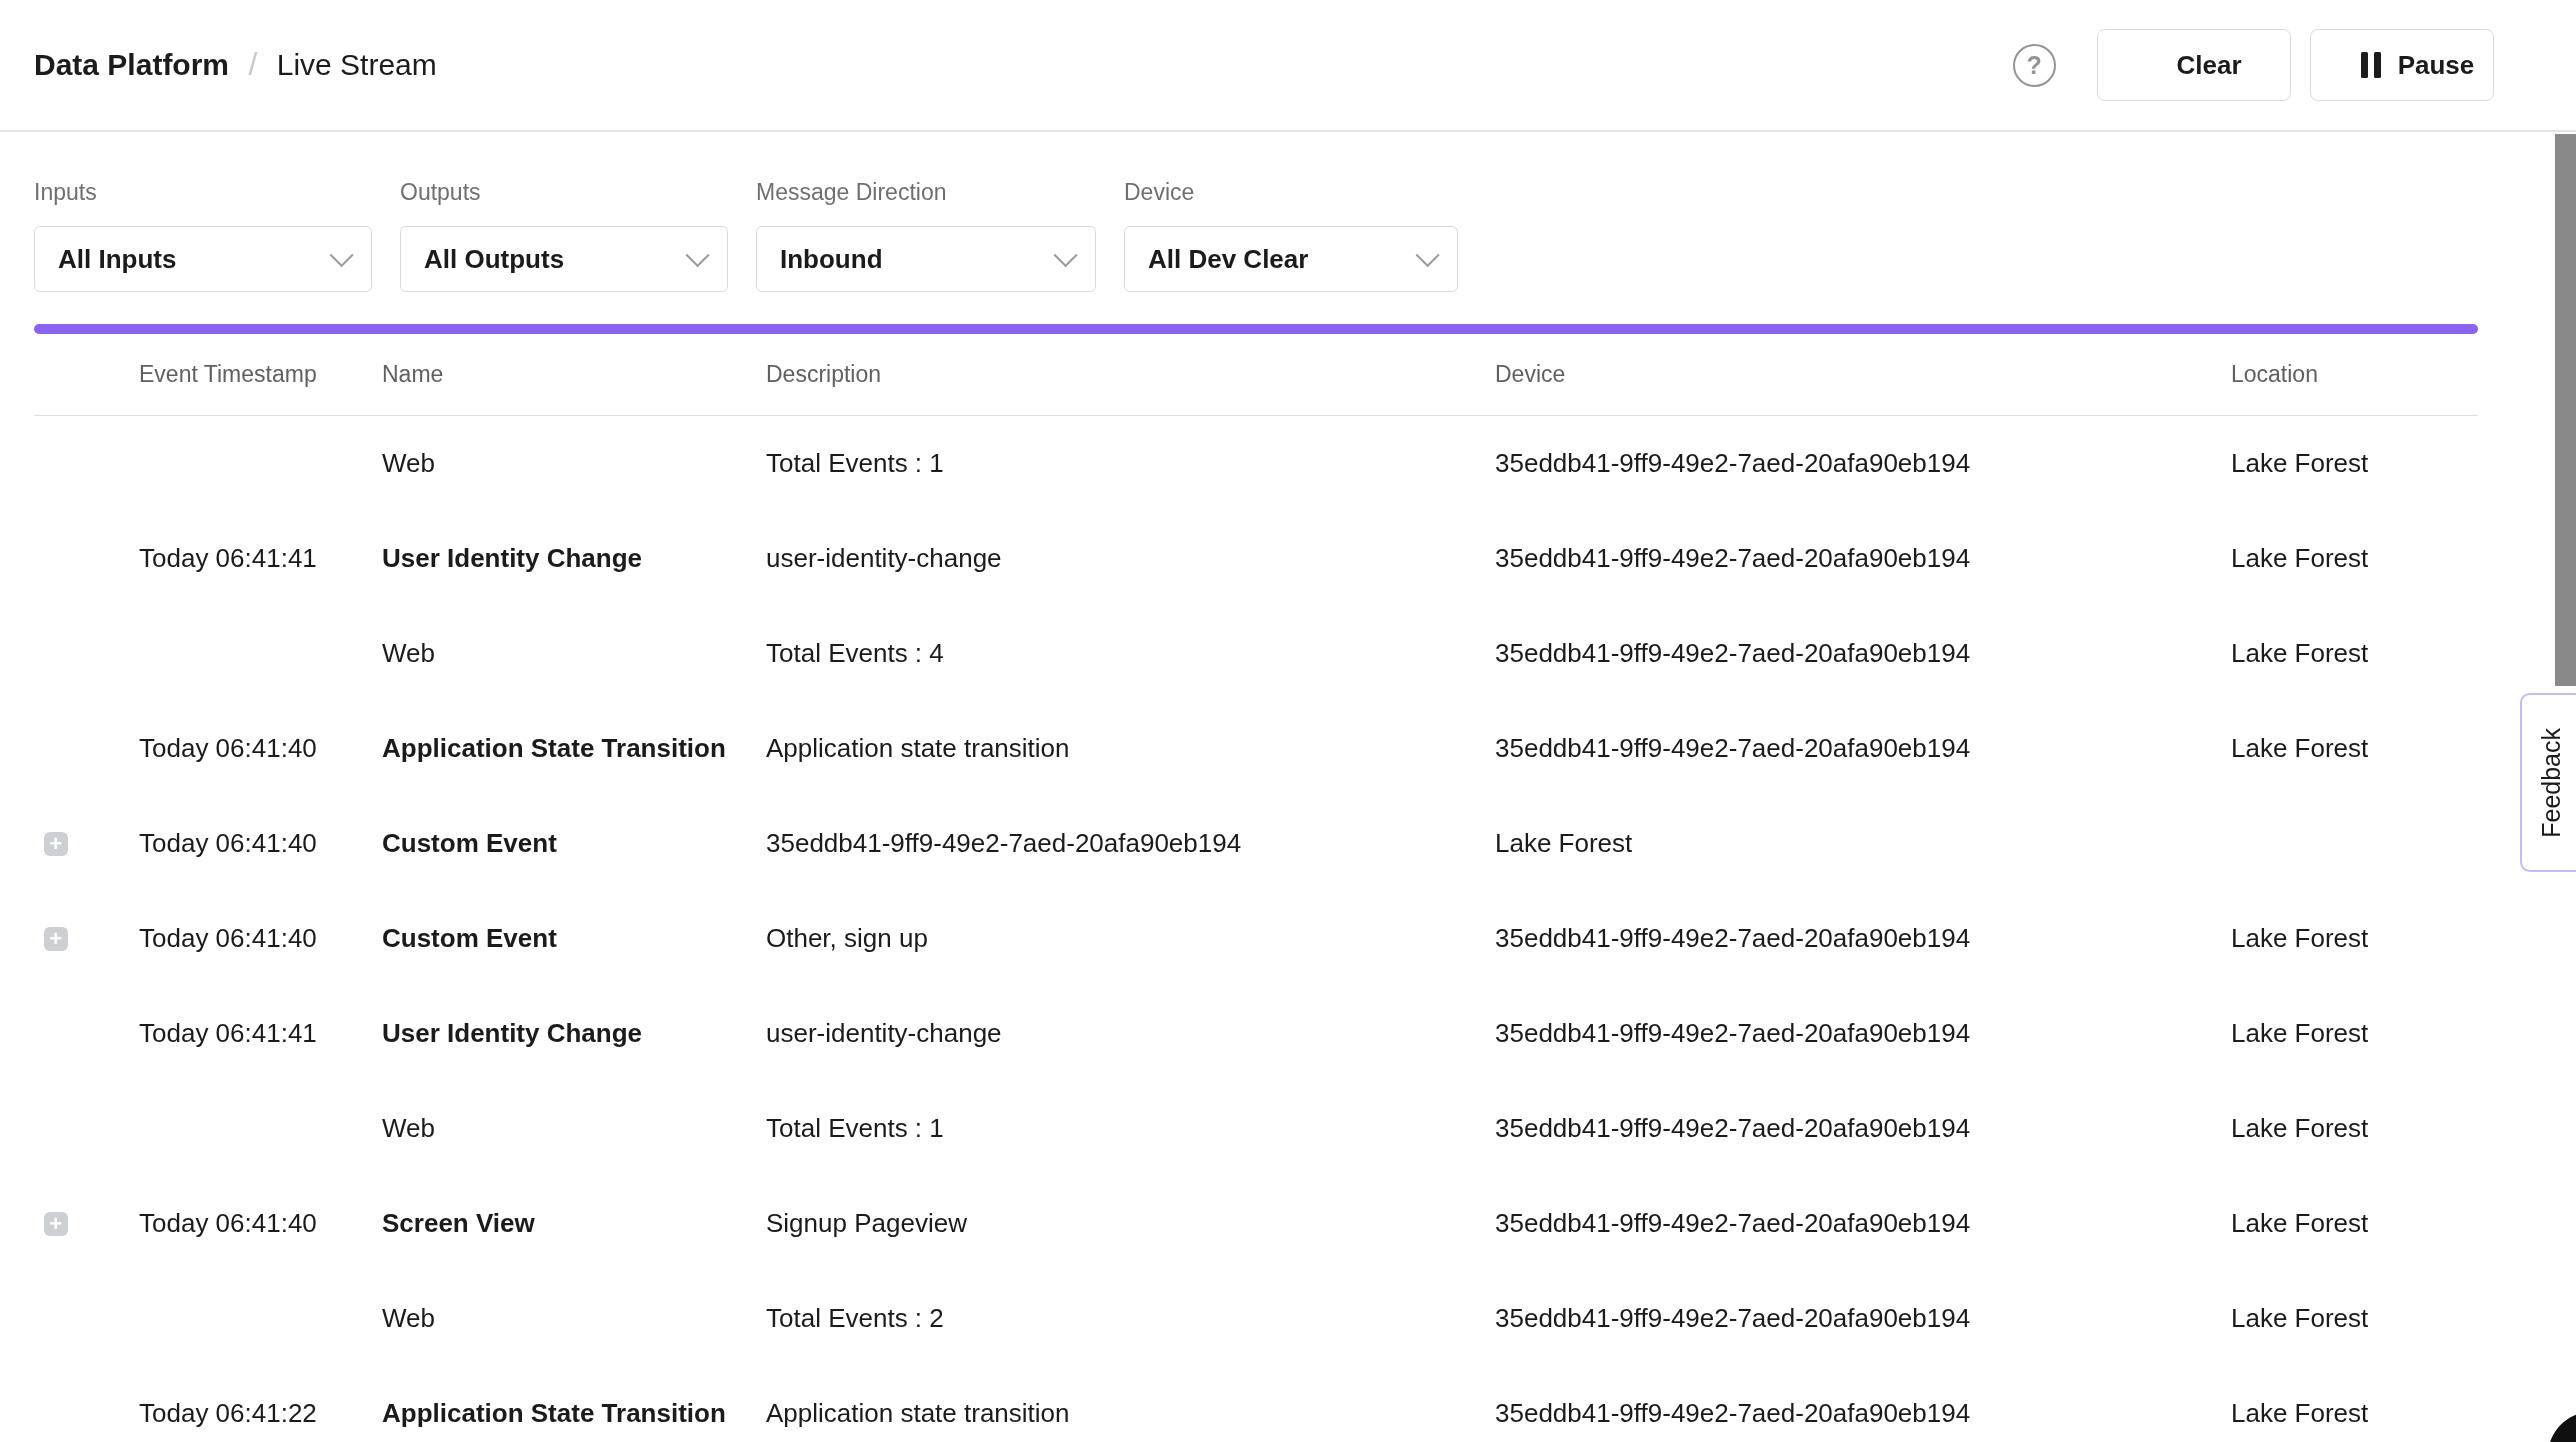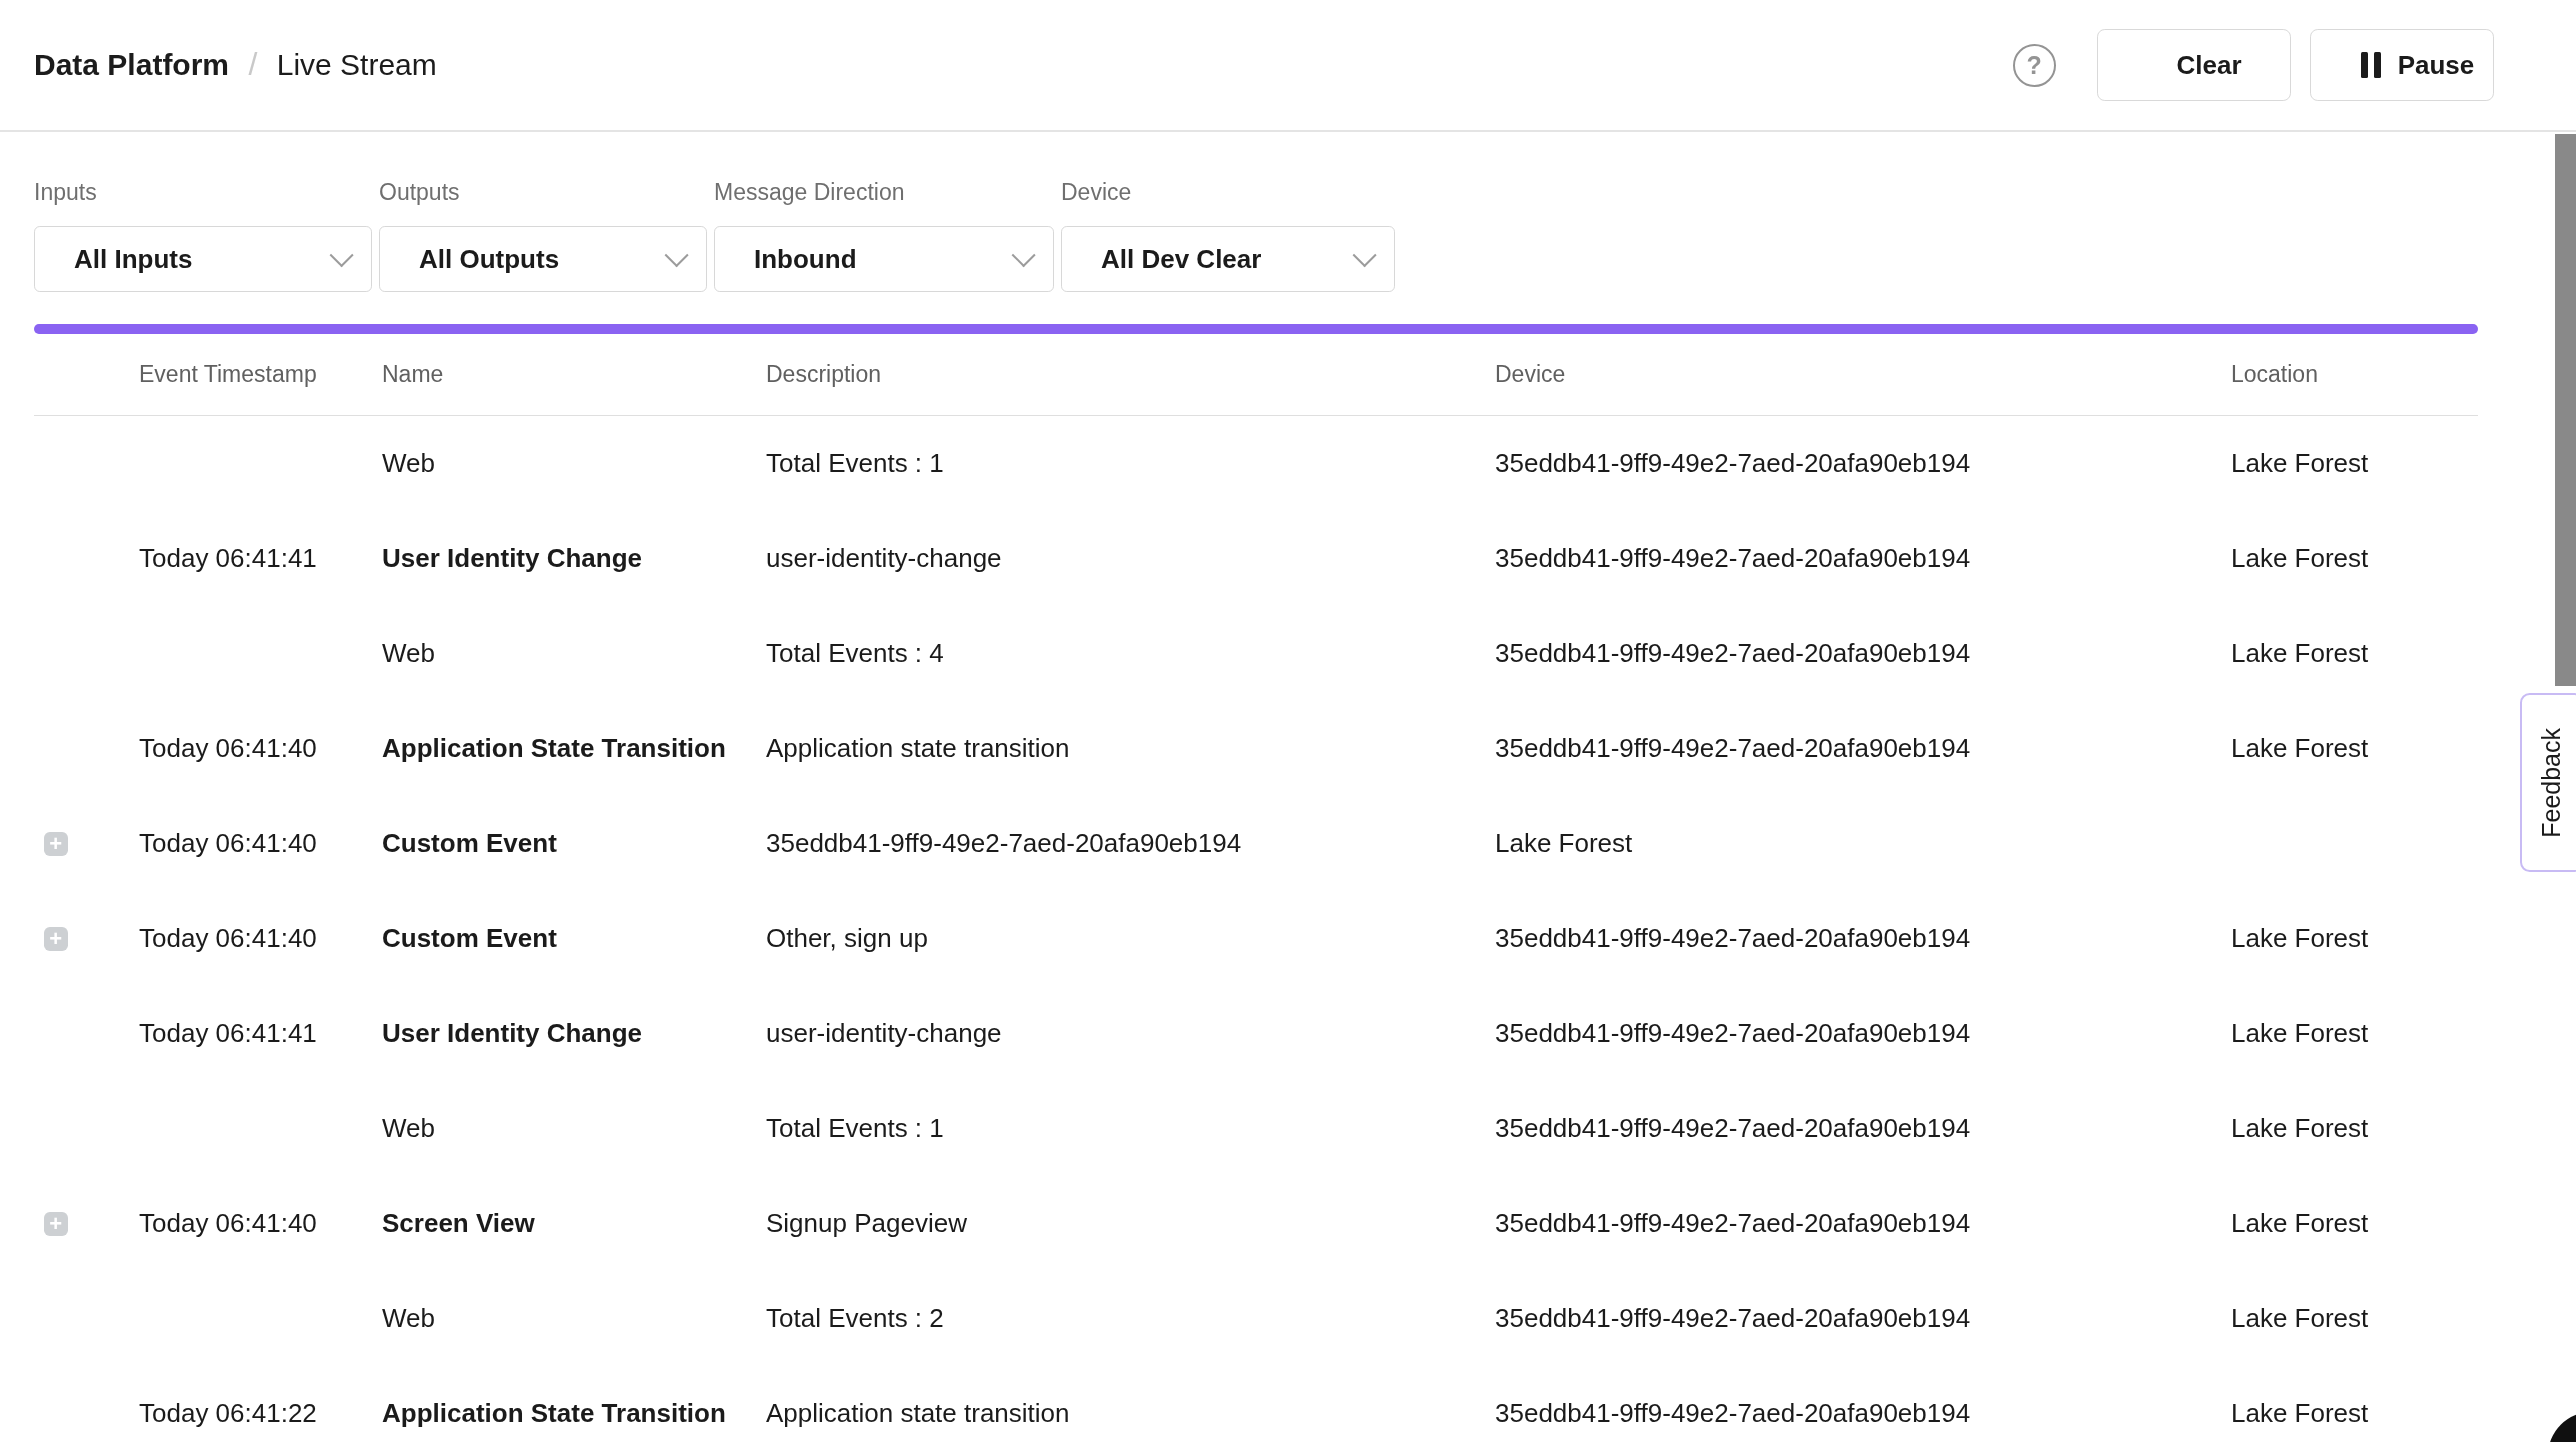"Inputs" .filters { gap: 7px -> 28px }
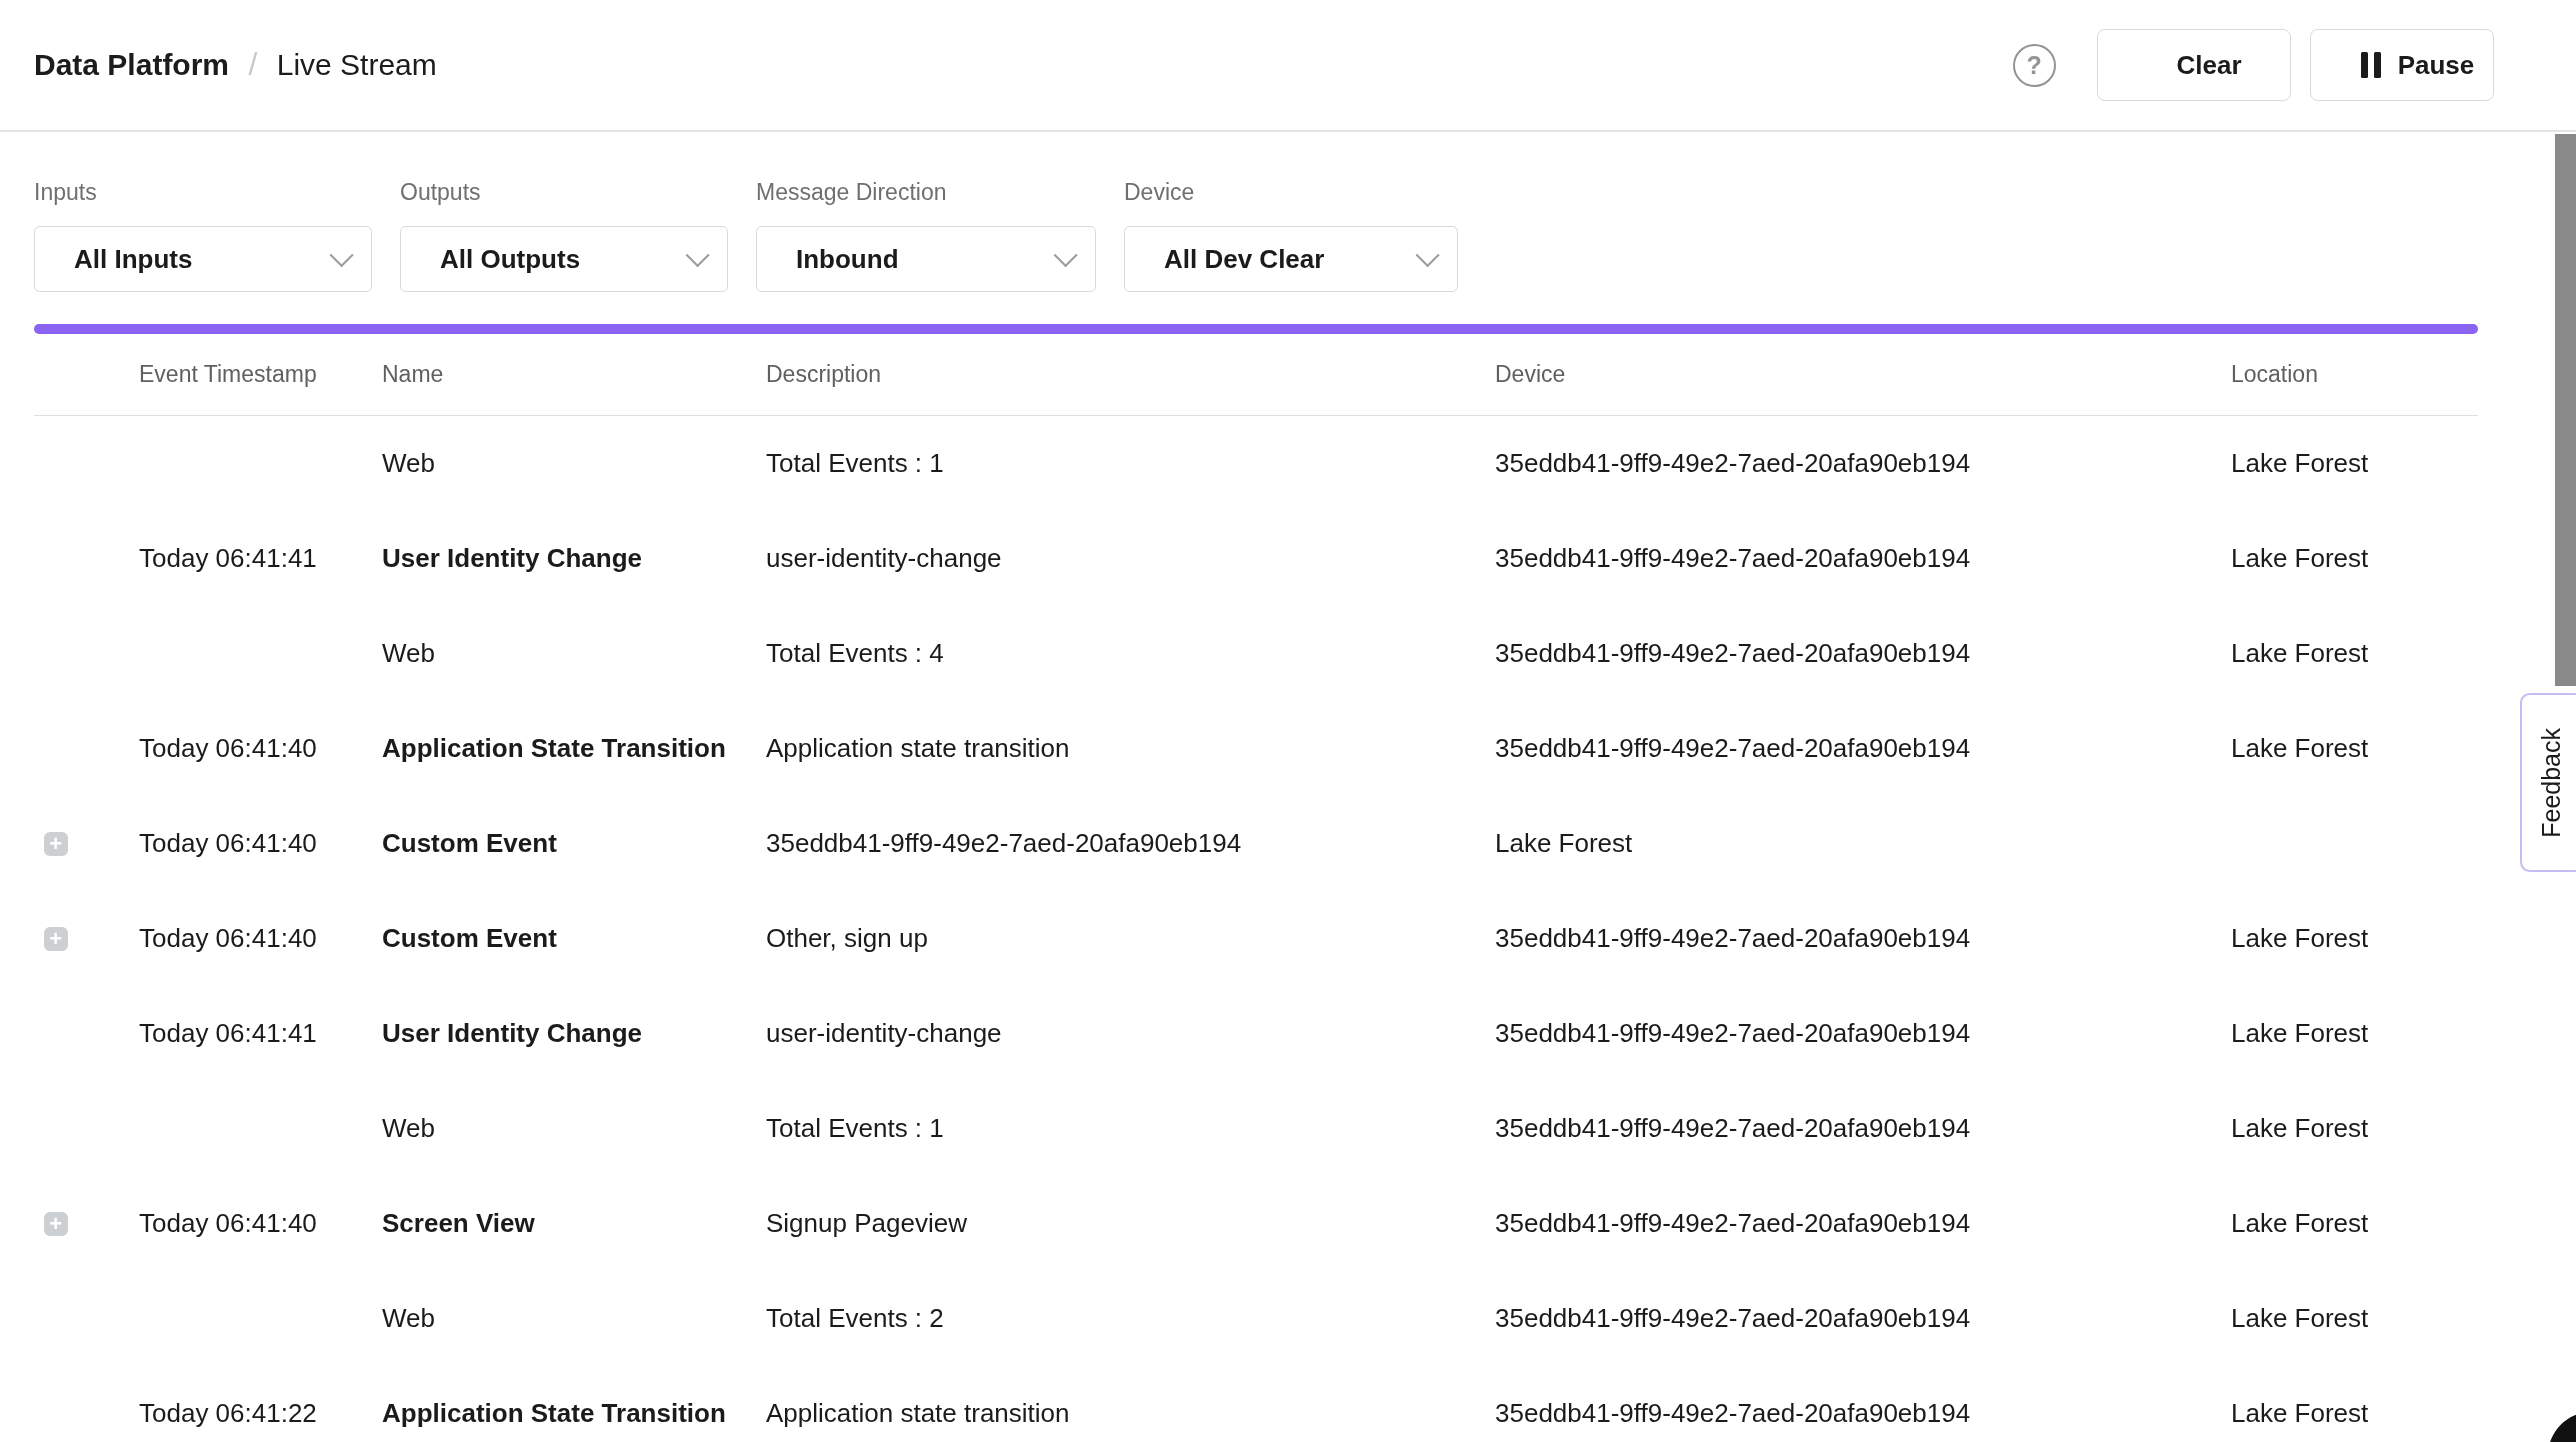"All Inputs" .dropdown .value { margin-left: 16px -> none }
